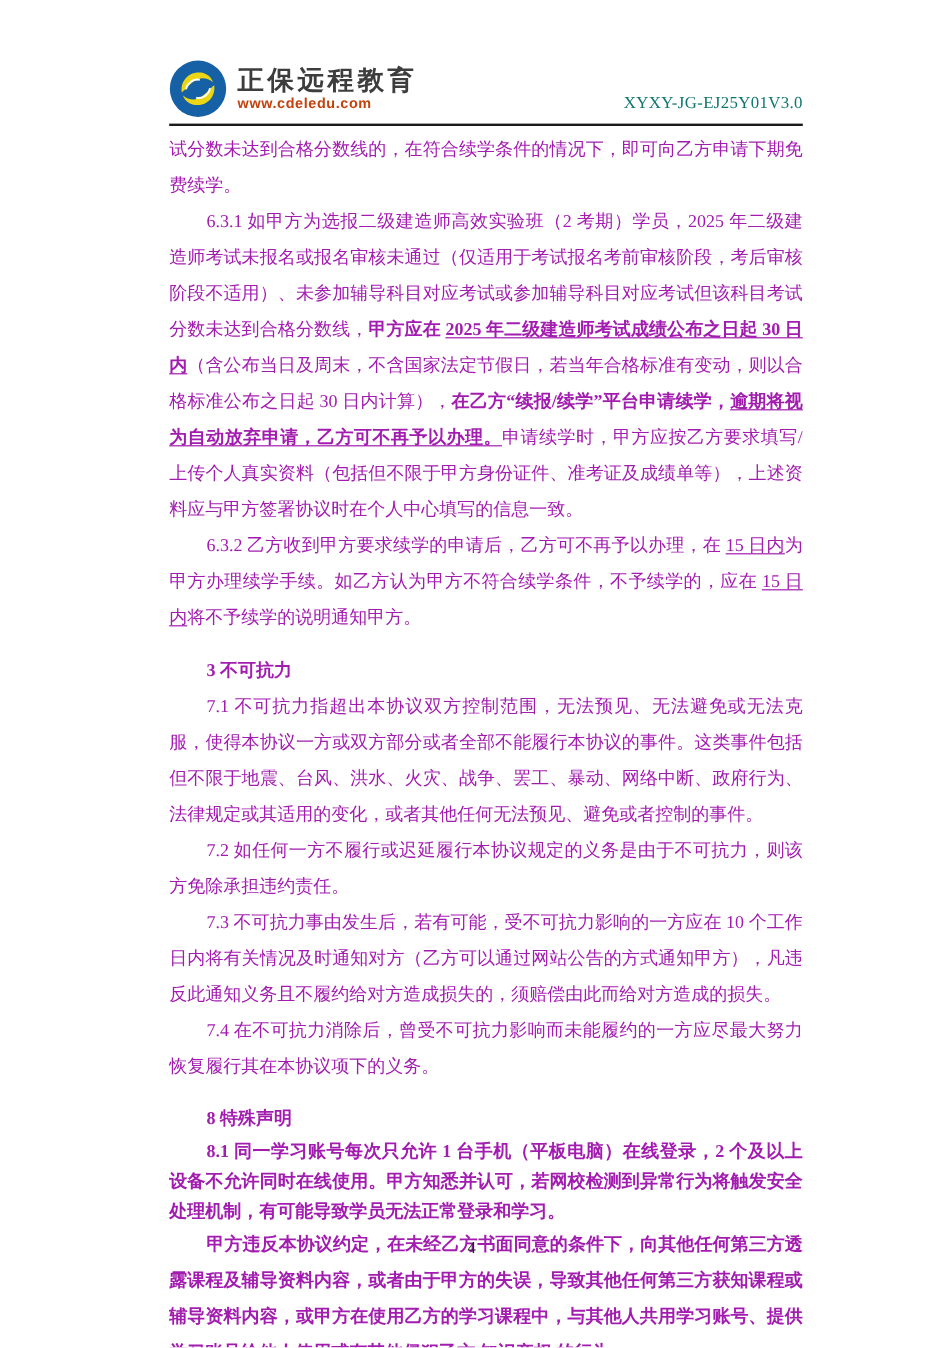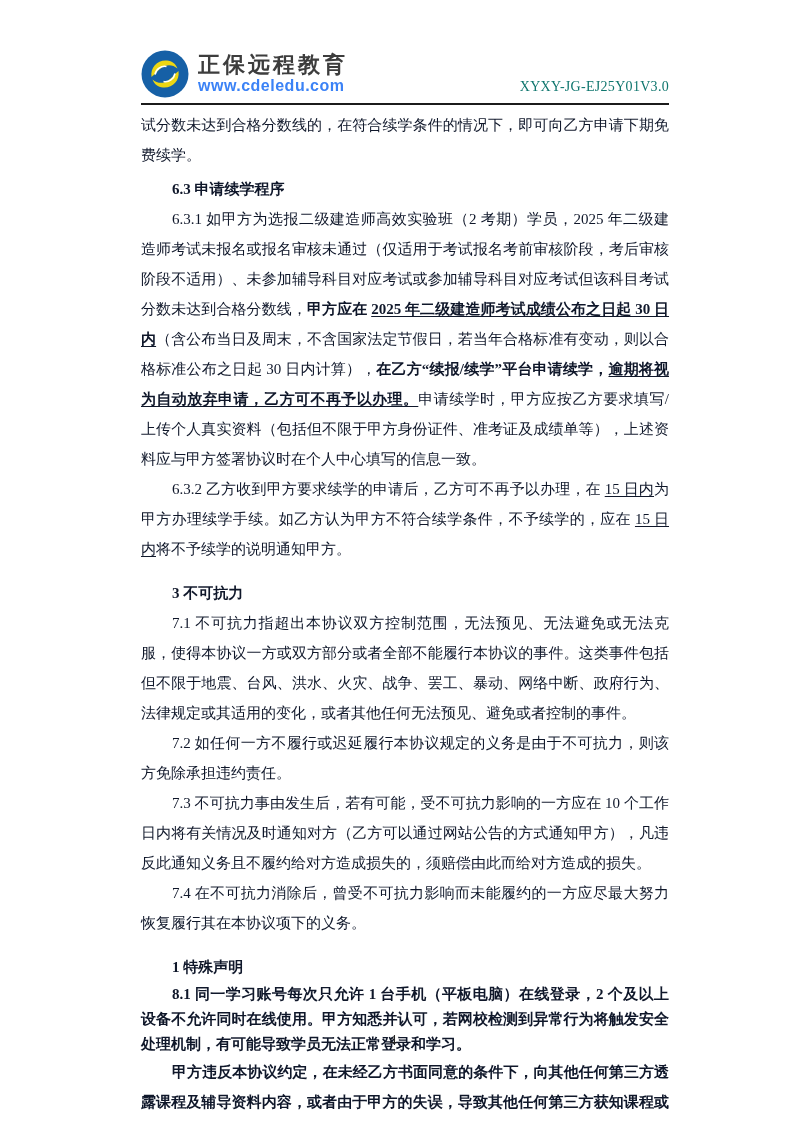"www.cdeledu.com" .site { color: #3b82f6 -> #c2410c; font-size: 16px -> 12px }
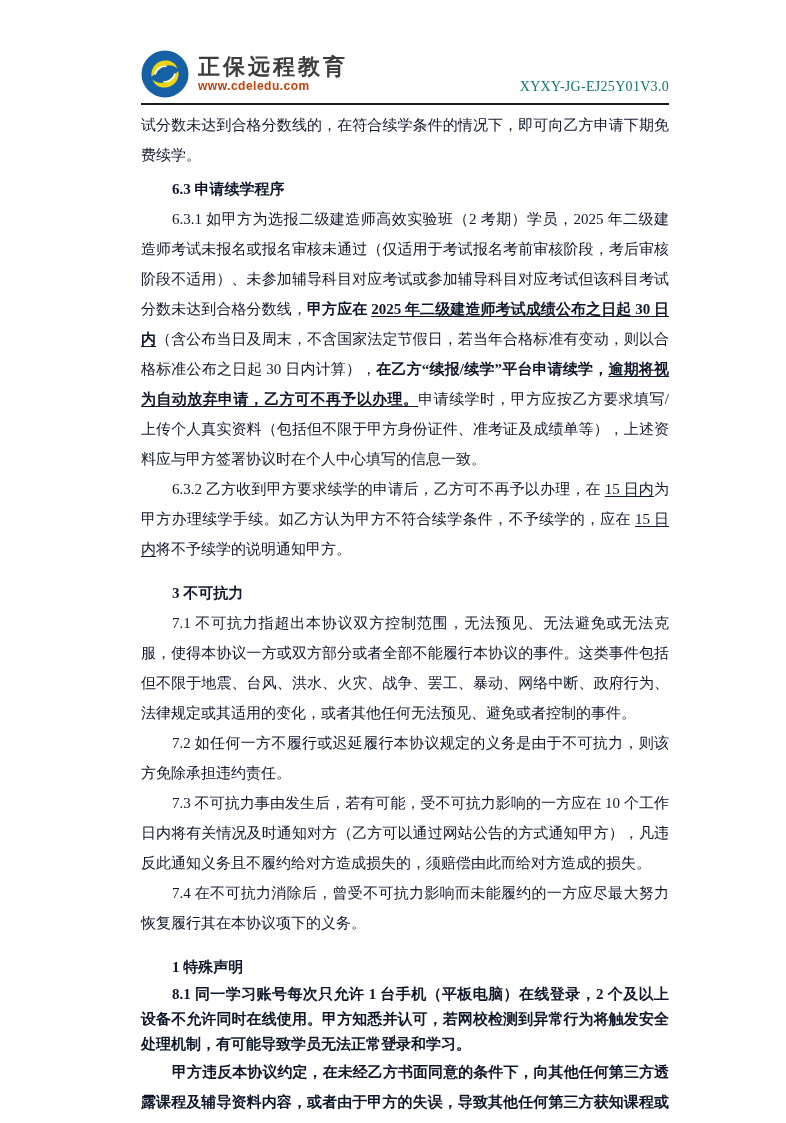"试分数未达到合格分数线的，在符合续学条件的情况下，即可向乙方申请下期免费续学。" main p, main h3 { color: #0f172a -> #a21caf }
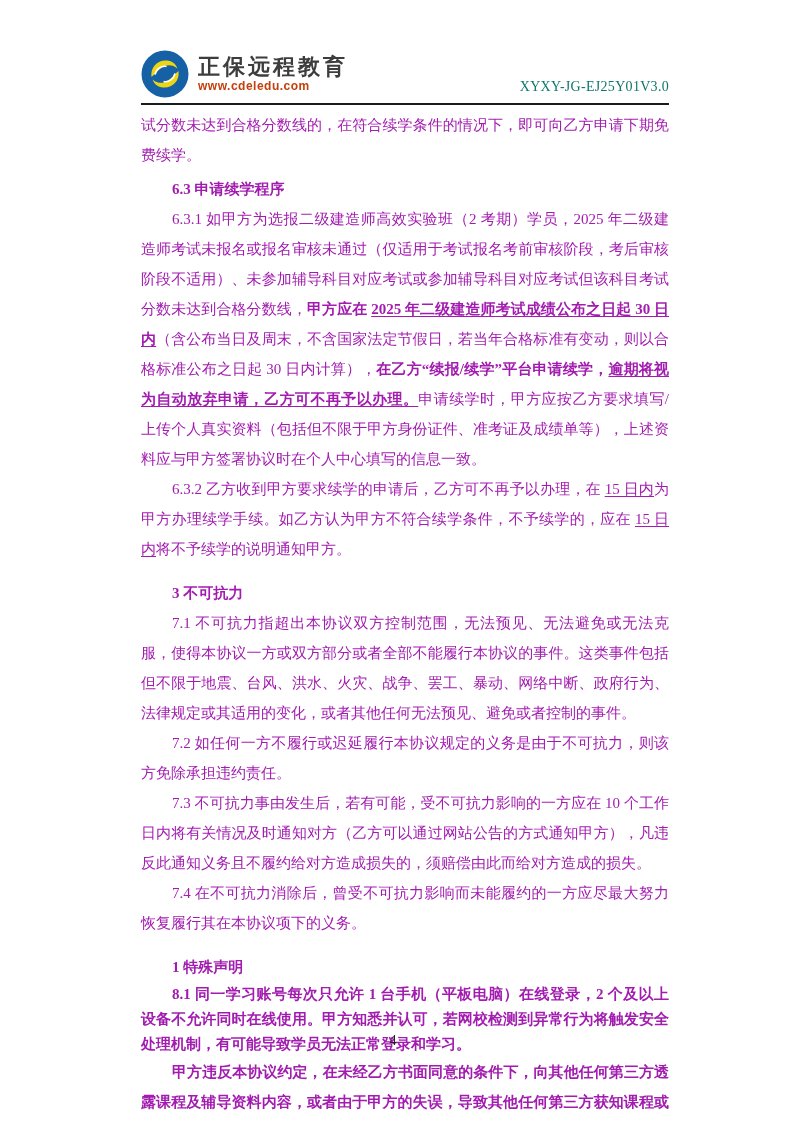"6.3 申请续学程序" h3.indent { html: <h3><span>6.3 申请续学程序</span></h3> -> none }
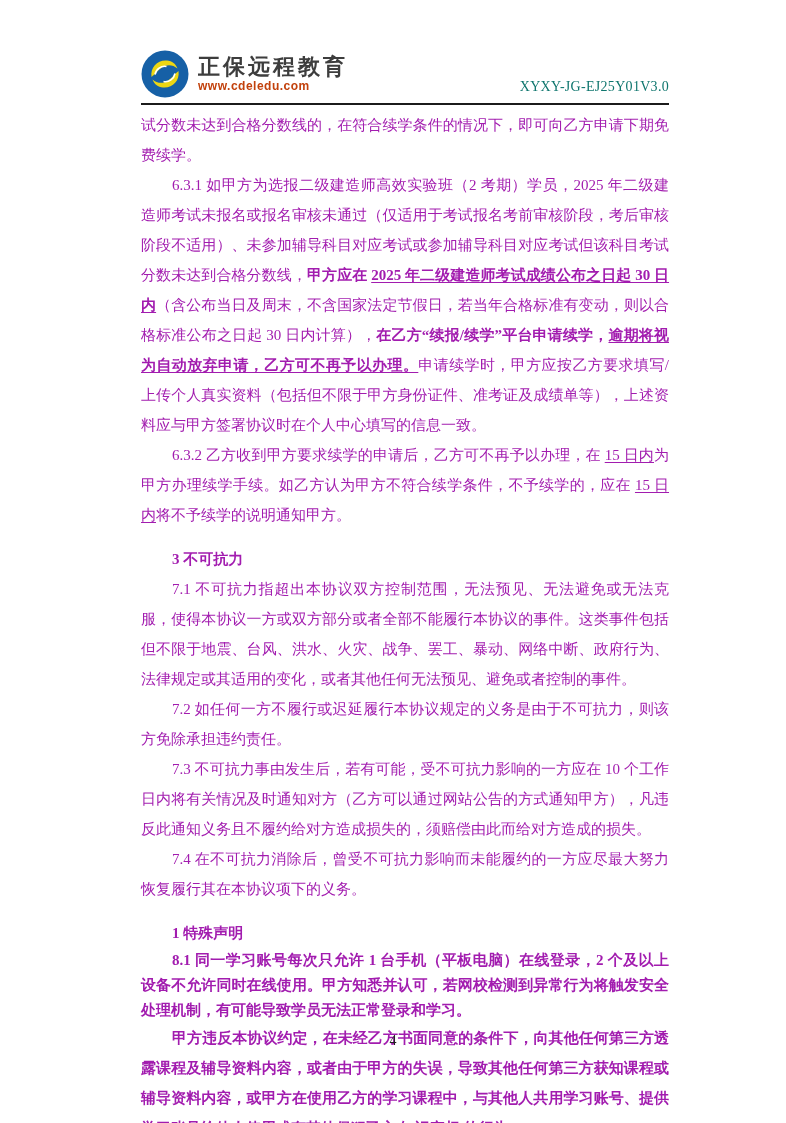"1 特殊声明" span { text: 1 -> 8 }
